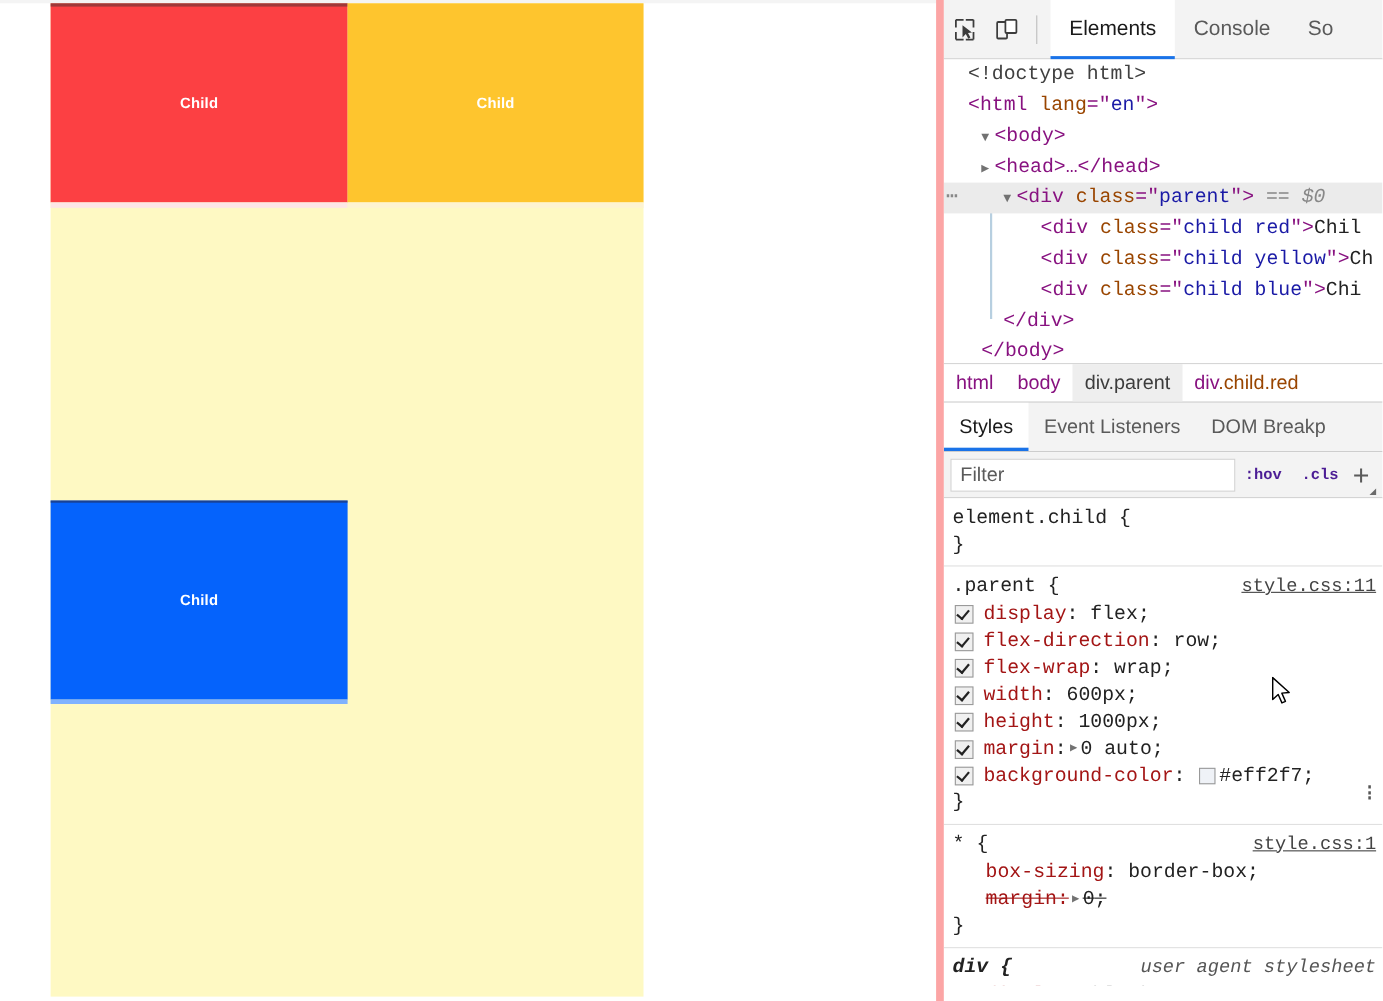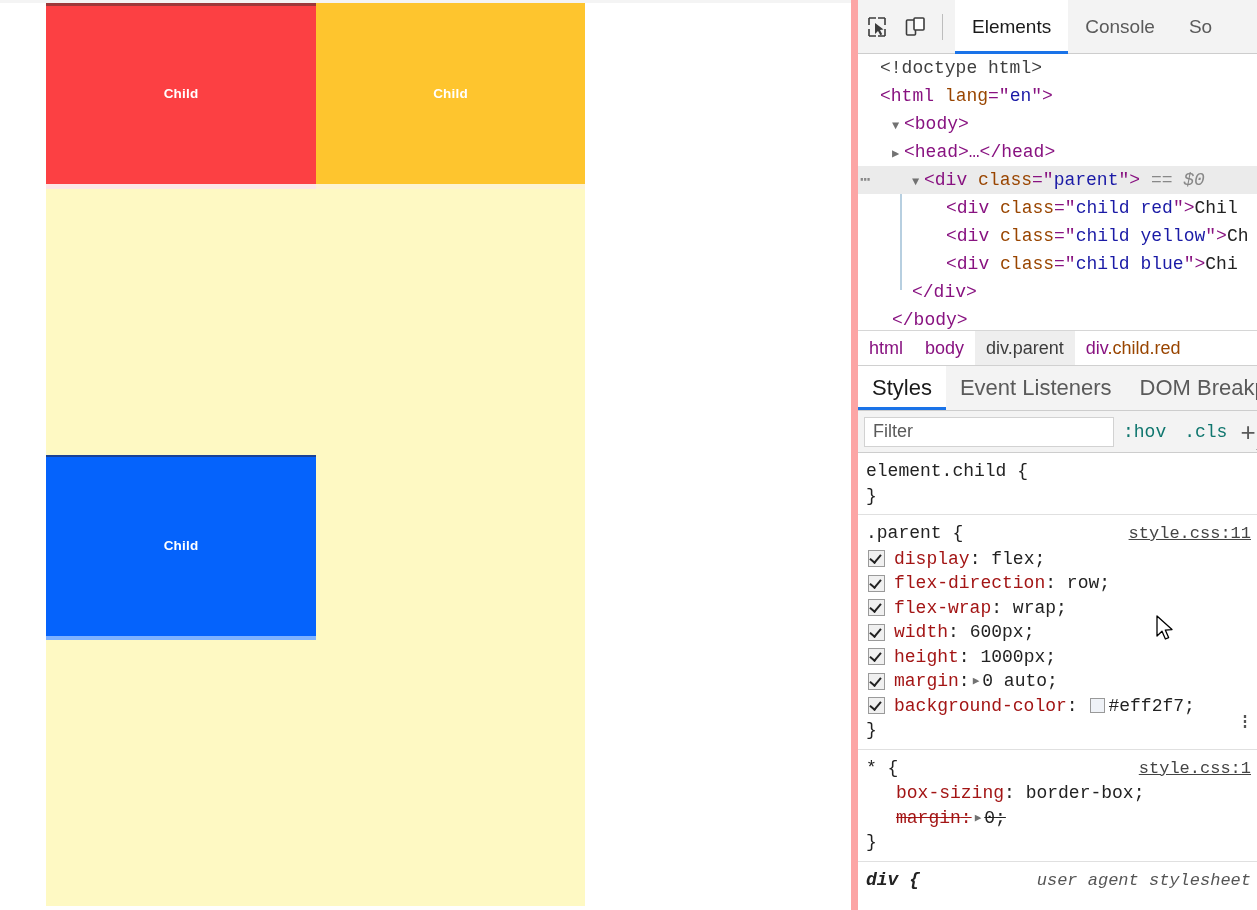"Styles" .sub-tab { font-size: 22px -> 18px }
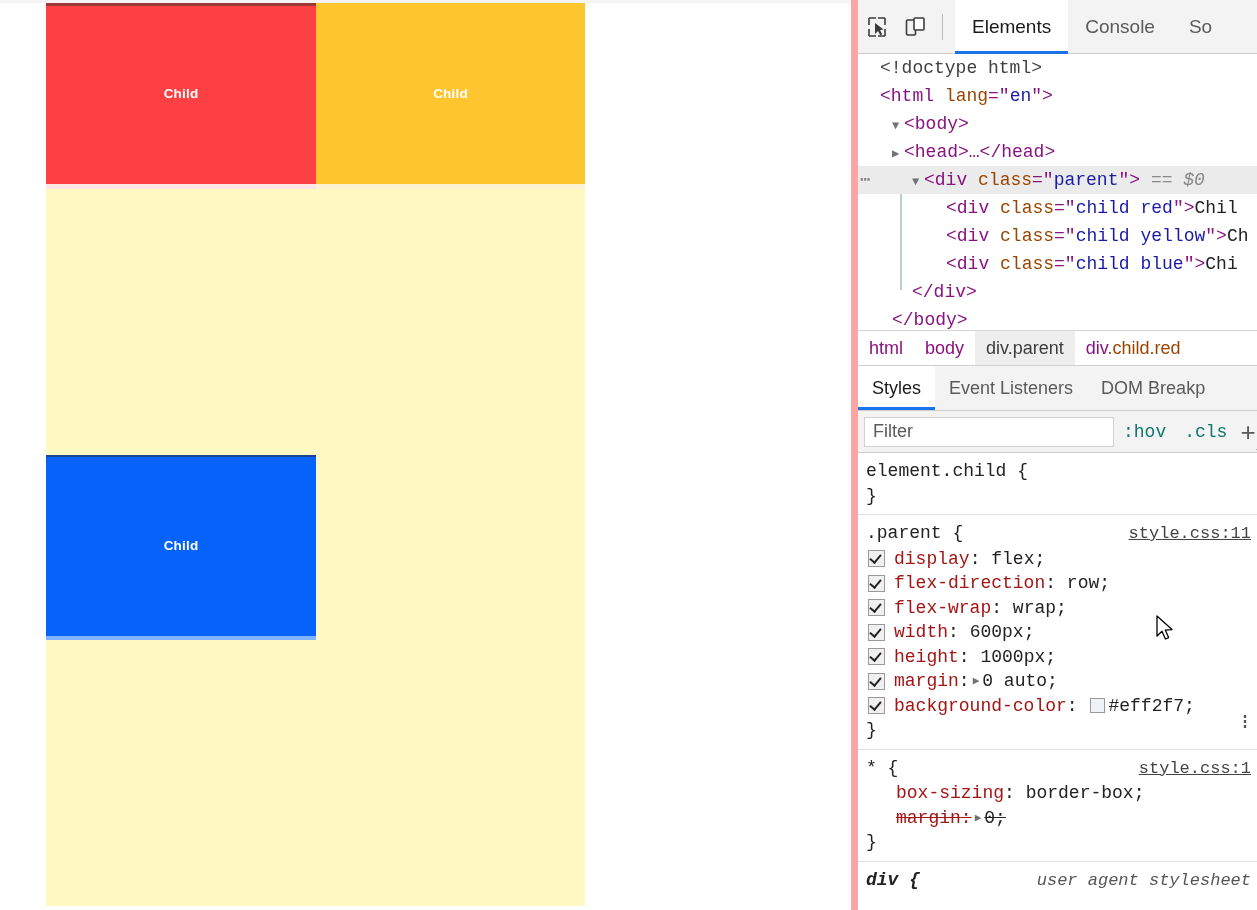":hov" .pill { color: #0f766e -> #4c1d95; font-size: 18px -> 14px; font-weight: normal -> bold }
